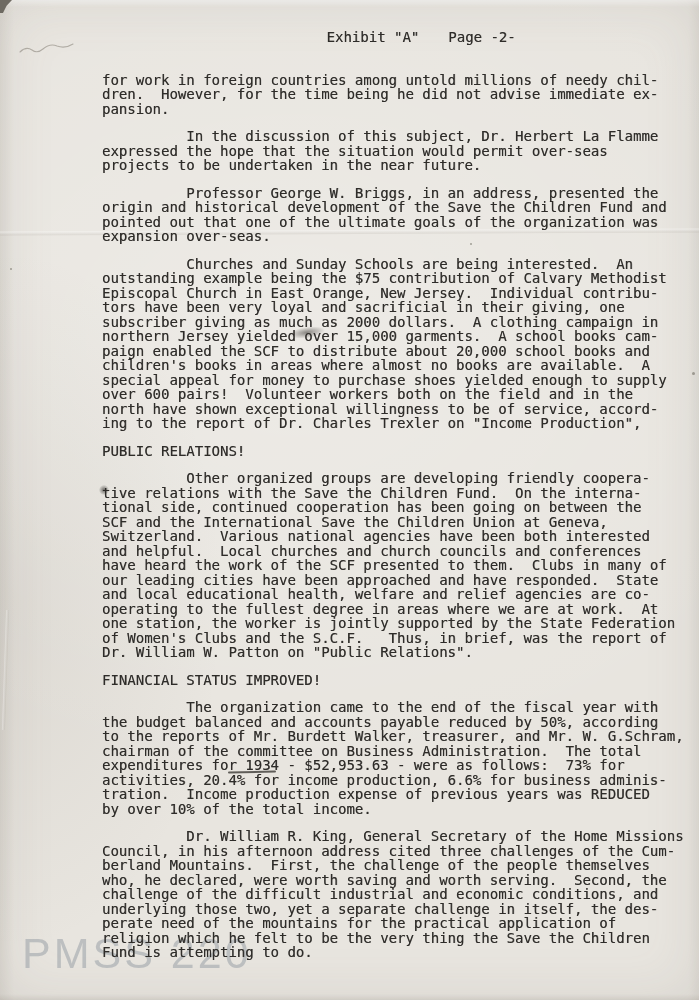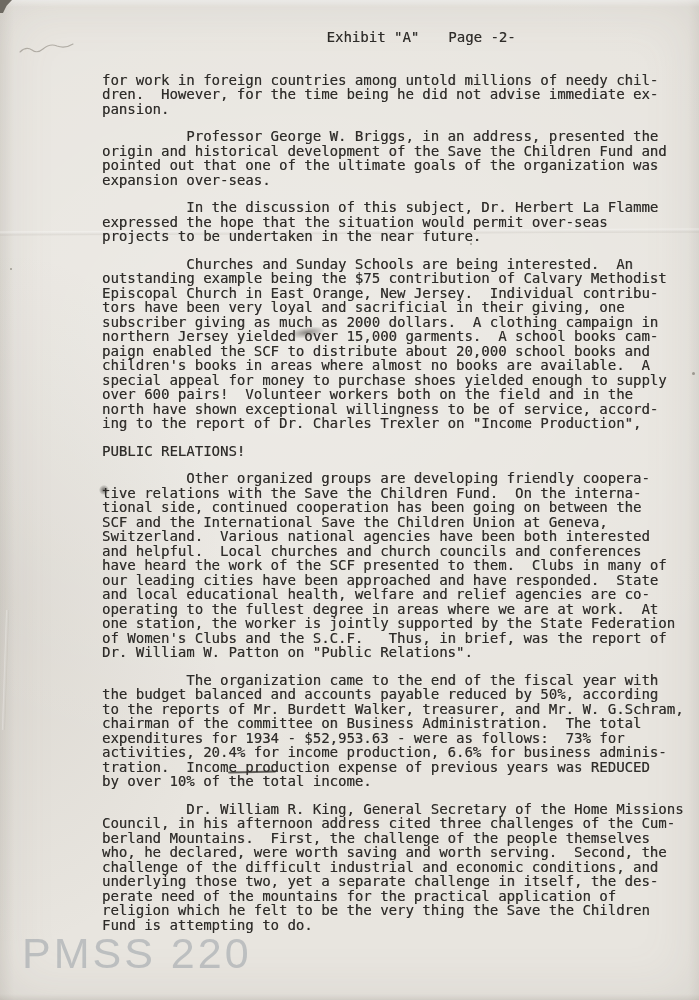"Professor George W. Briggs, in" div.doc-block { order: before "In the discussion of this" -> after "In the discussion of this" }
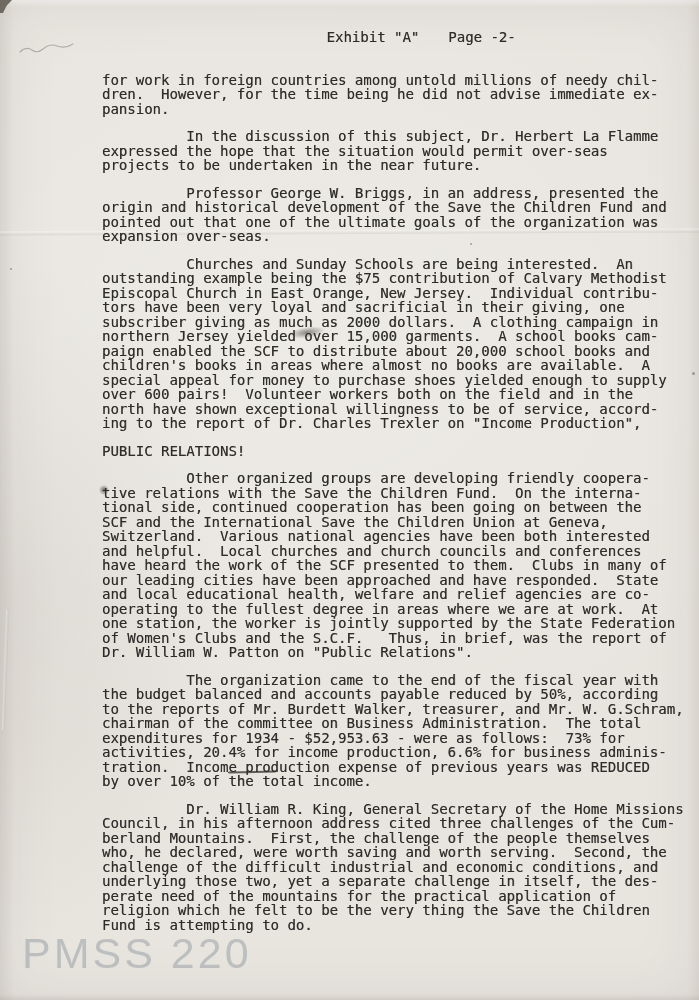"FINANCIAL STATUS IMPROVED!" div.doc-block { html: none -> <div>FINANCIAL STATUS IMPROVED!</div> }
